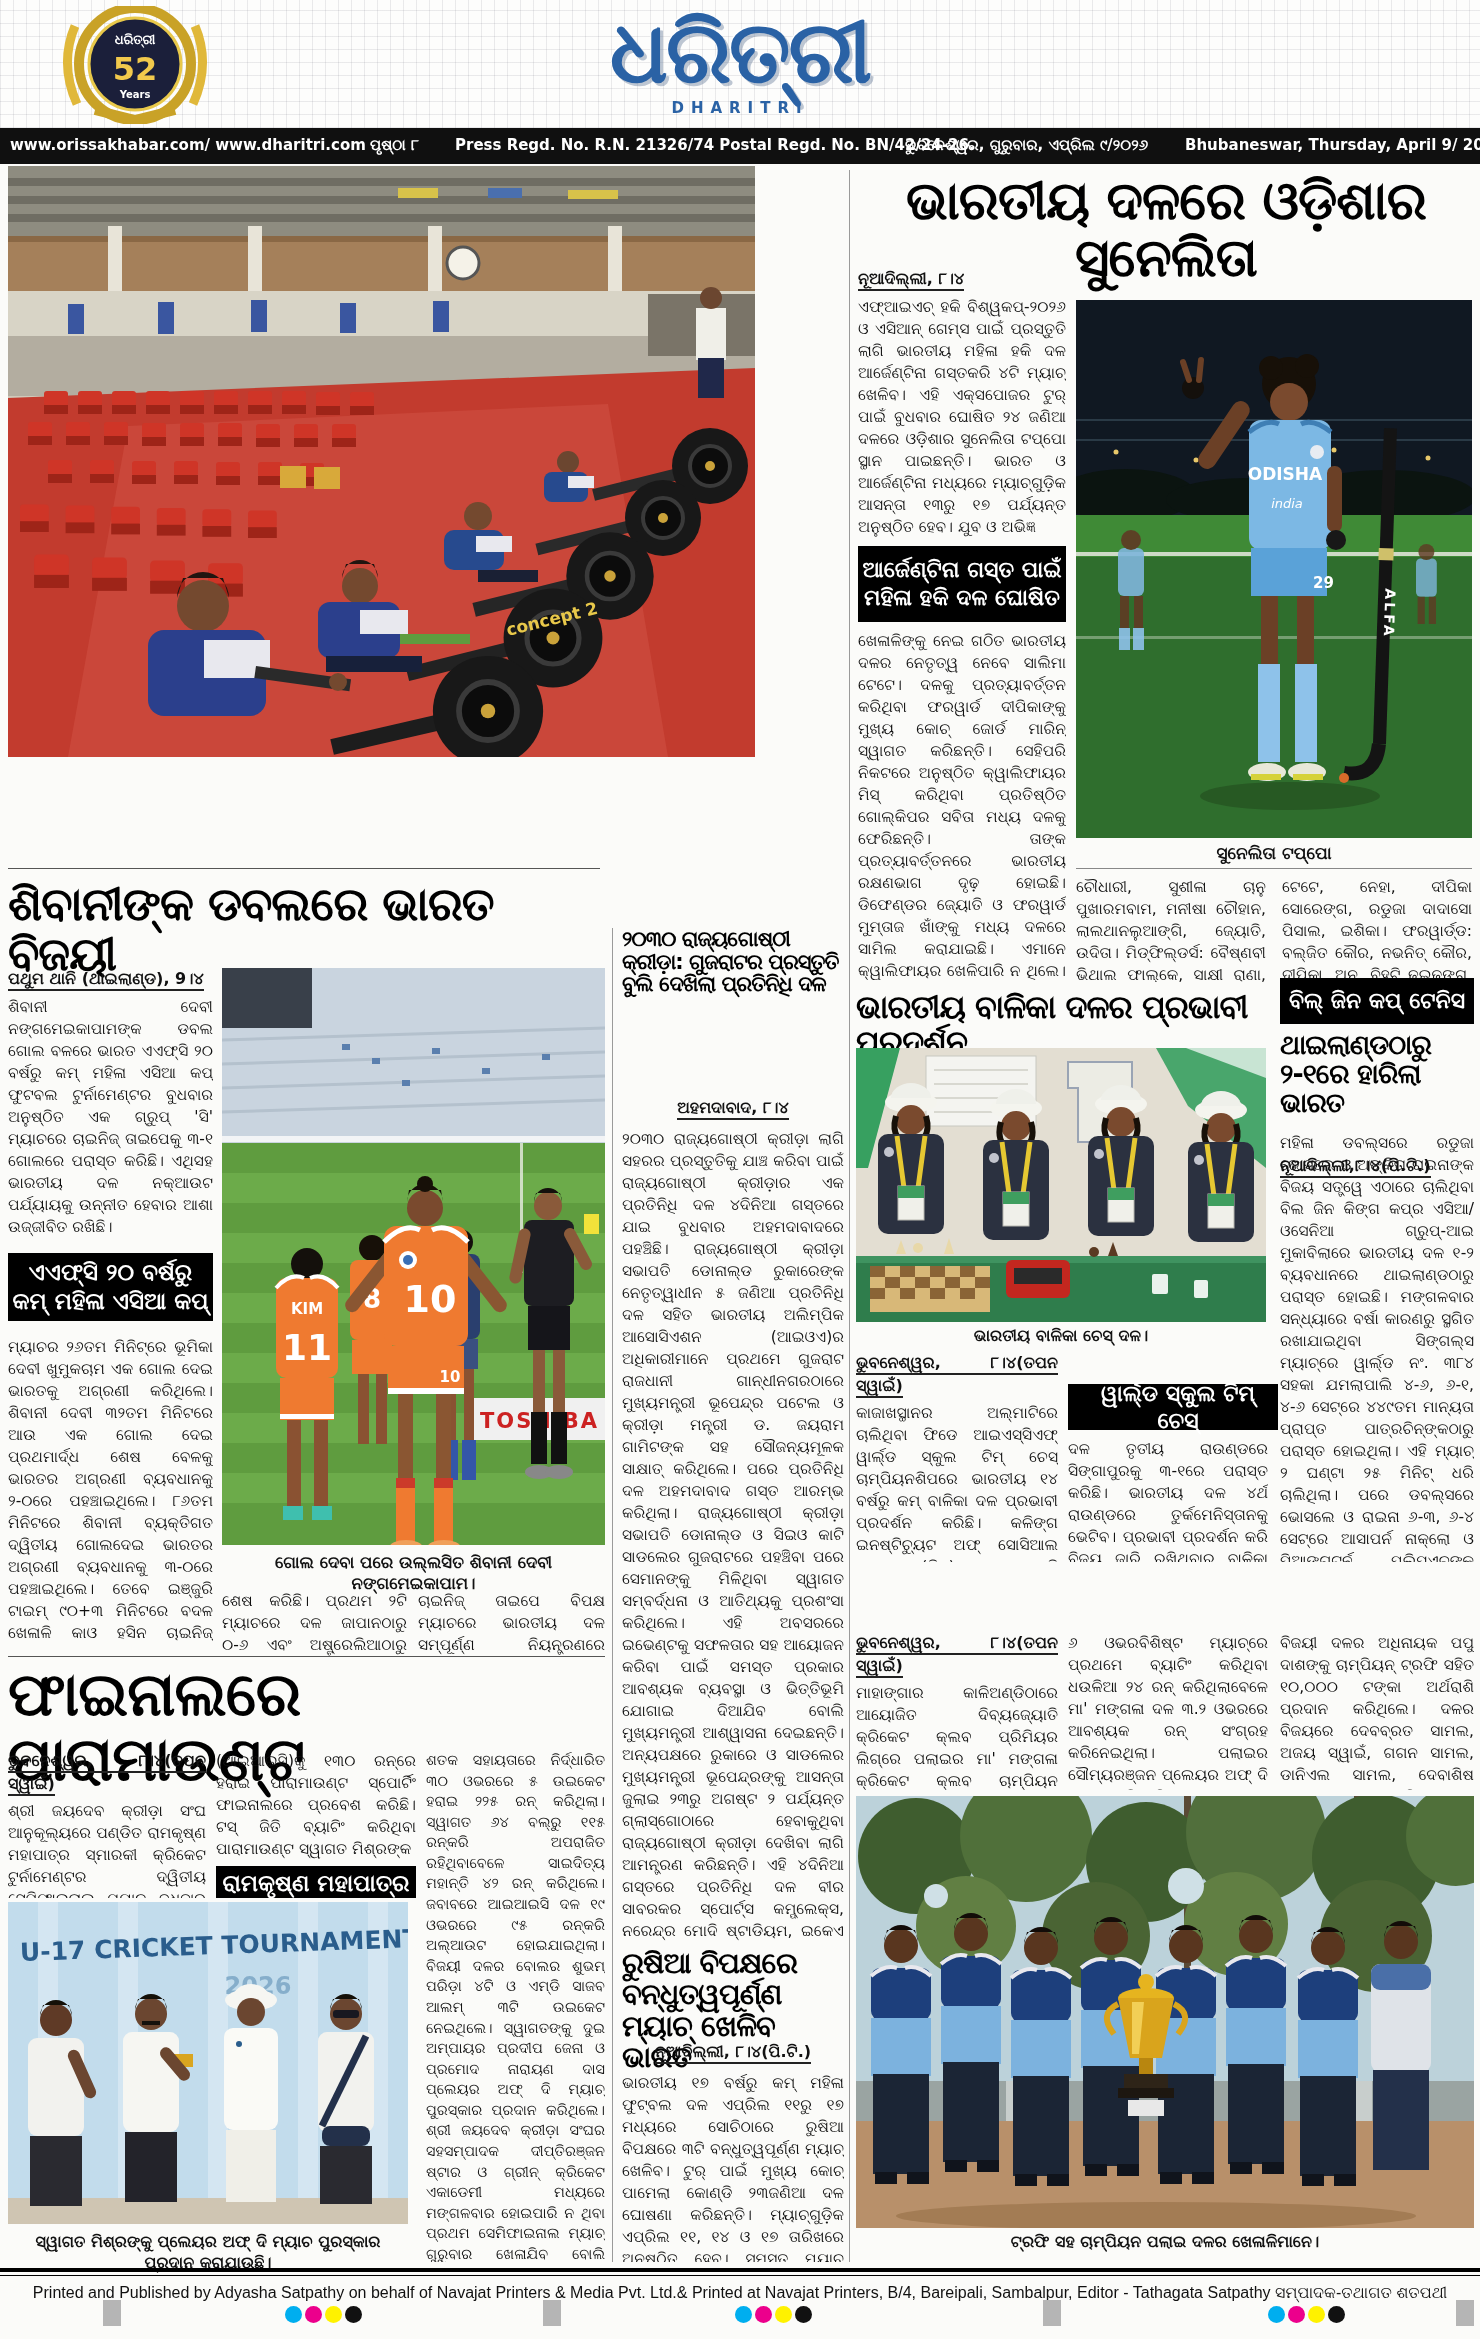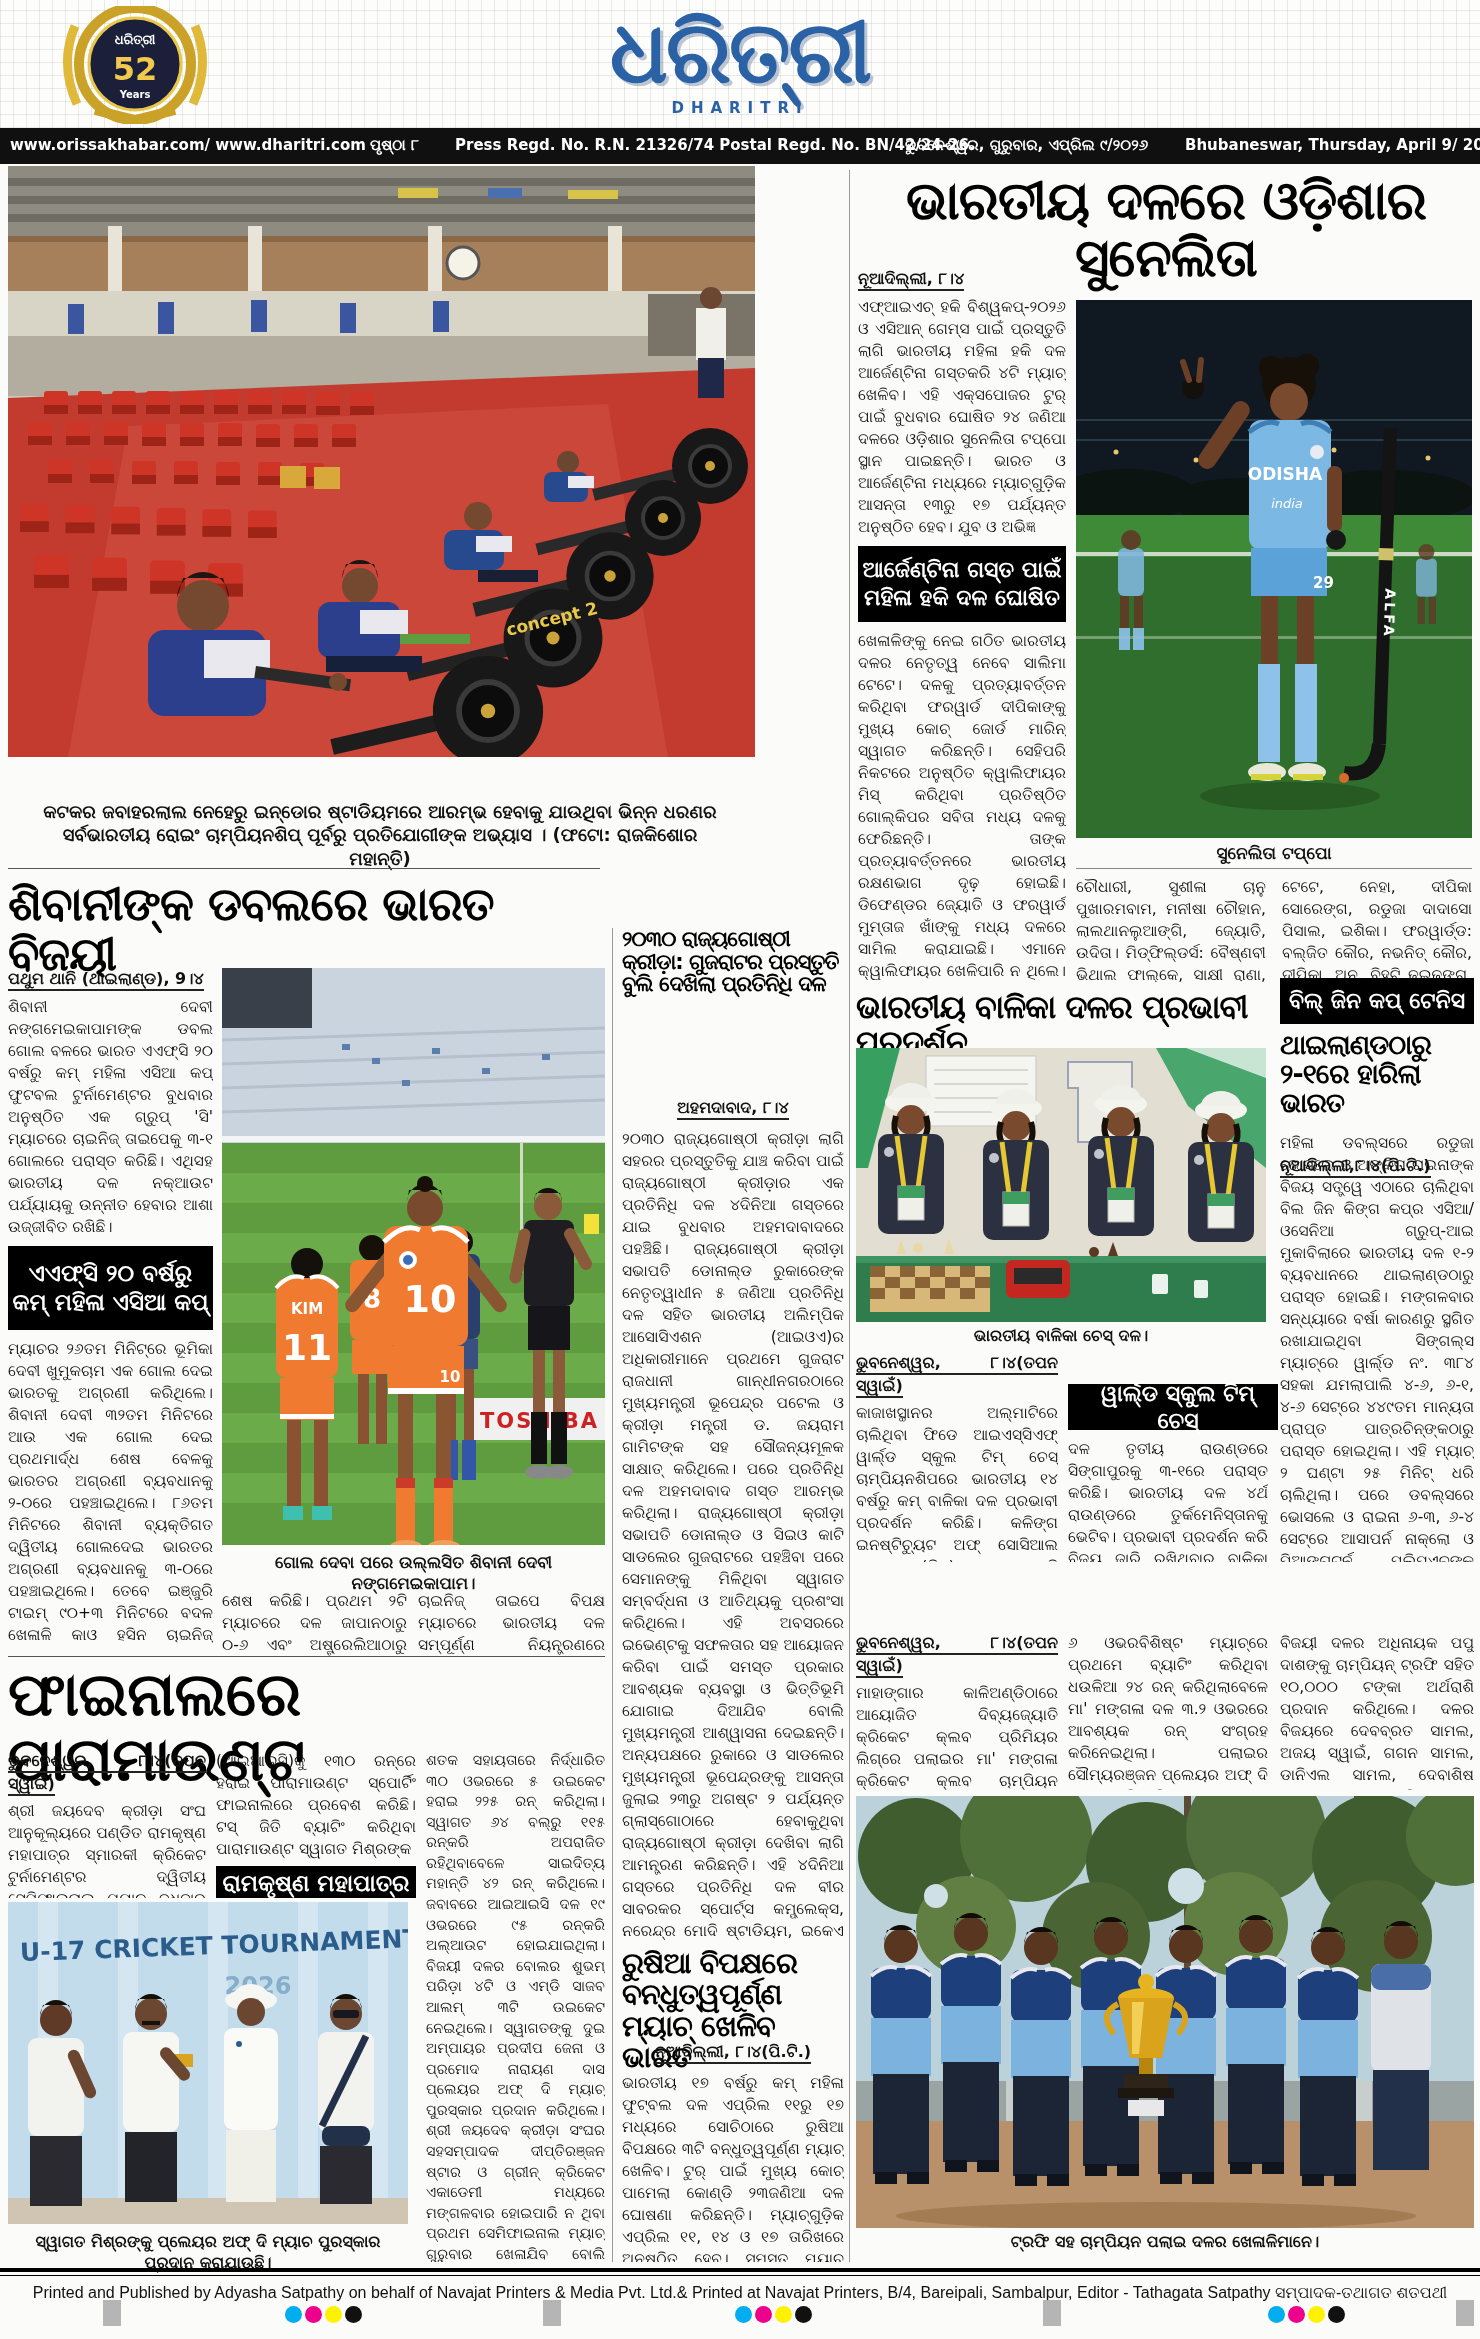"କଟକର ଜବାହରଲାଲ ନେହେରୁ ଇନ୍‌ଡୋର ଷ୍ଟାଡିୟମରେ" div.abs { html: <div> <div>କଟକର ଜବାହରଲାଲ ନେହେରୁ ଇନ୍‌ଡୋର ଷ୍ଟାଡିୟମରେ ଆରମ୍ଭ ହେବାକୁ ଯାଉଥିବା ଭିନ୍ନ ଧରଣର</div> <div>ସର୍ବଭାରତୀୟ ରୋଇଂ ଚାମ୍ପିୟନଶିପ୍ ପୂର୍ବରୁ ପ୍ରତିଯୋଗୀଙ୍କ ଅଭ୍ୟାସ । (ଫଟୋ: ରାଜକିଶୋର ମହାନ୍ତି)</div> </div> -> none }
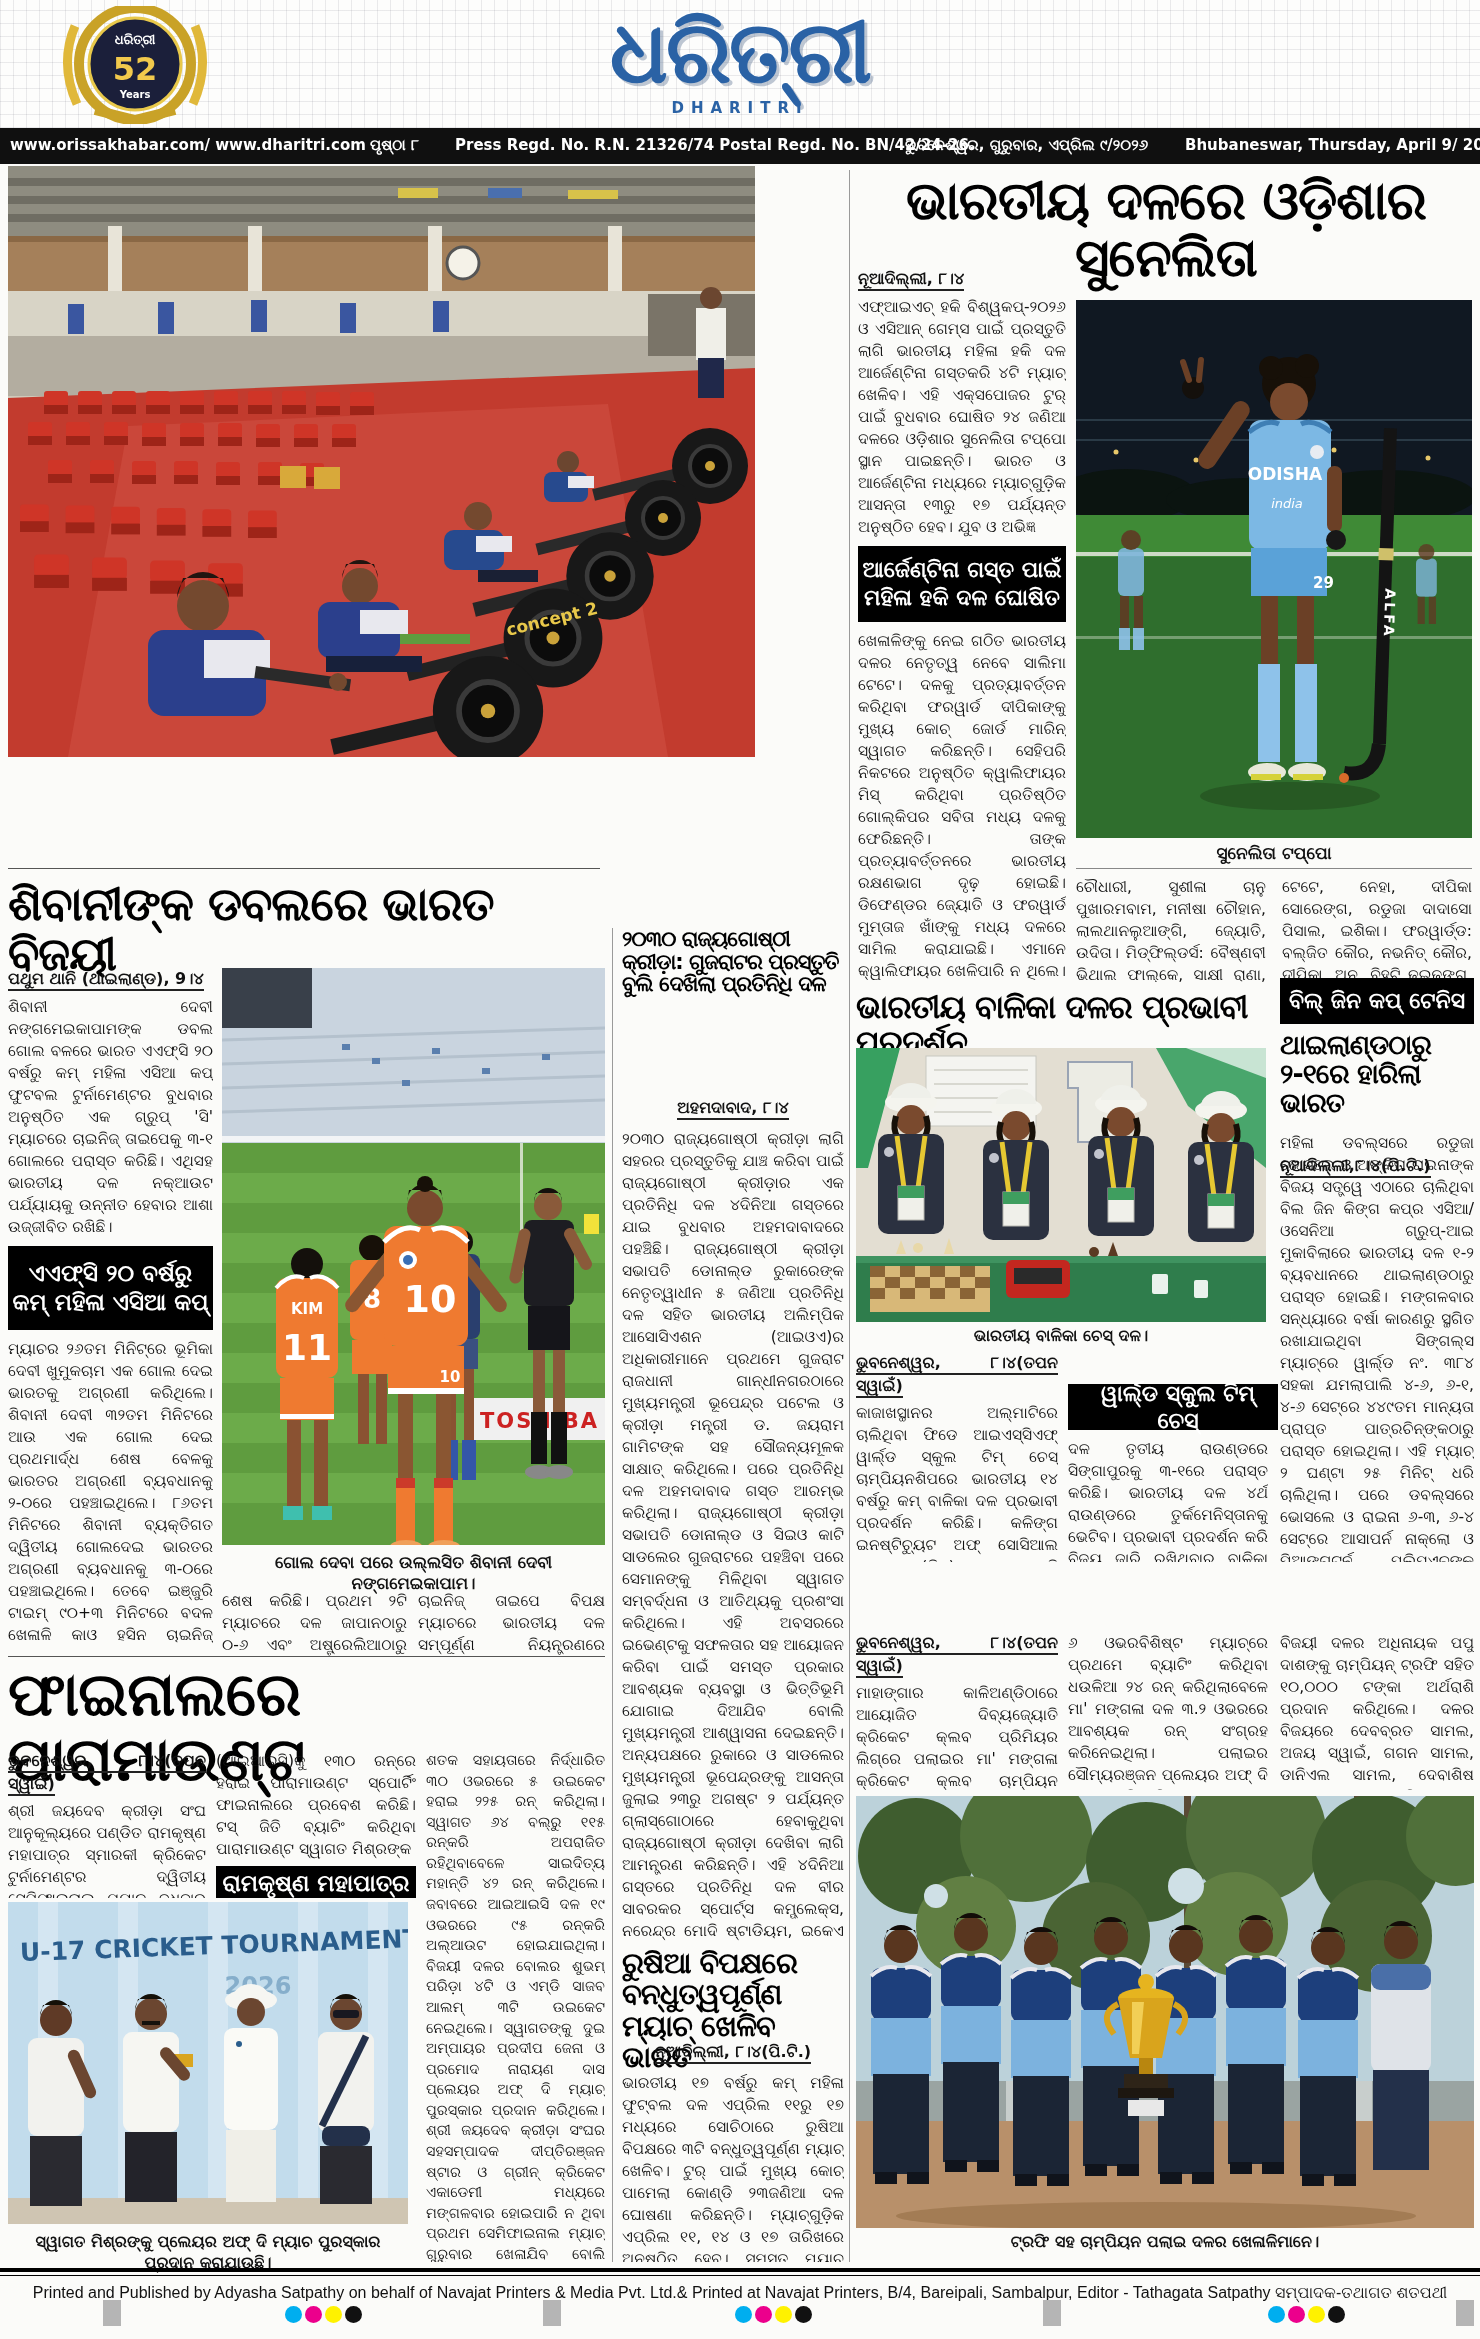"ଏଏଫ୍‌ସି ୨୦ ବର୍ଷରୁ କମ୍ ମହିଳା" div.bbox { height: 84px -> 68px; margin: 8px 0 -> 15px 0 }
